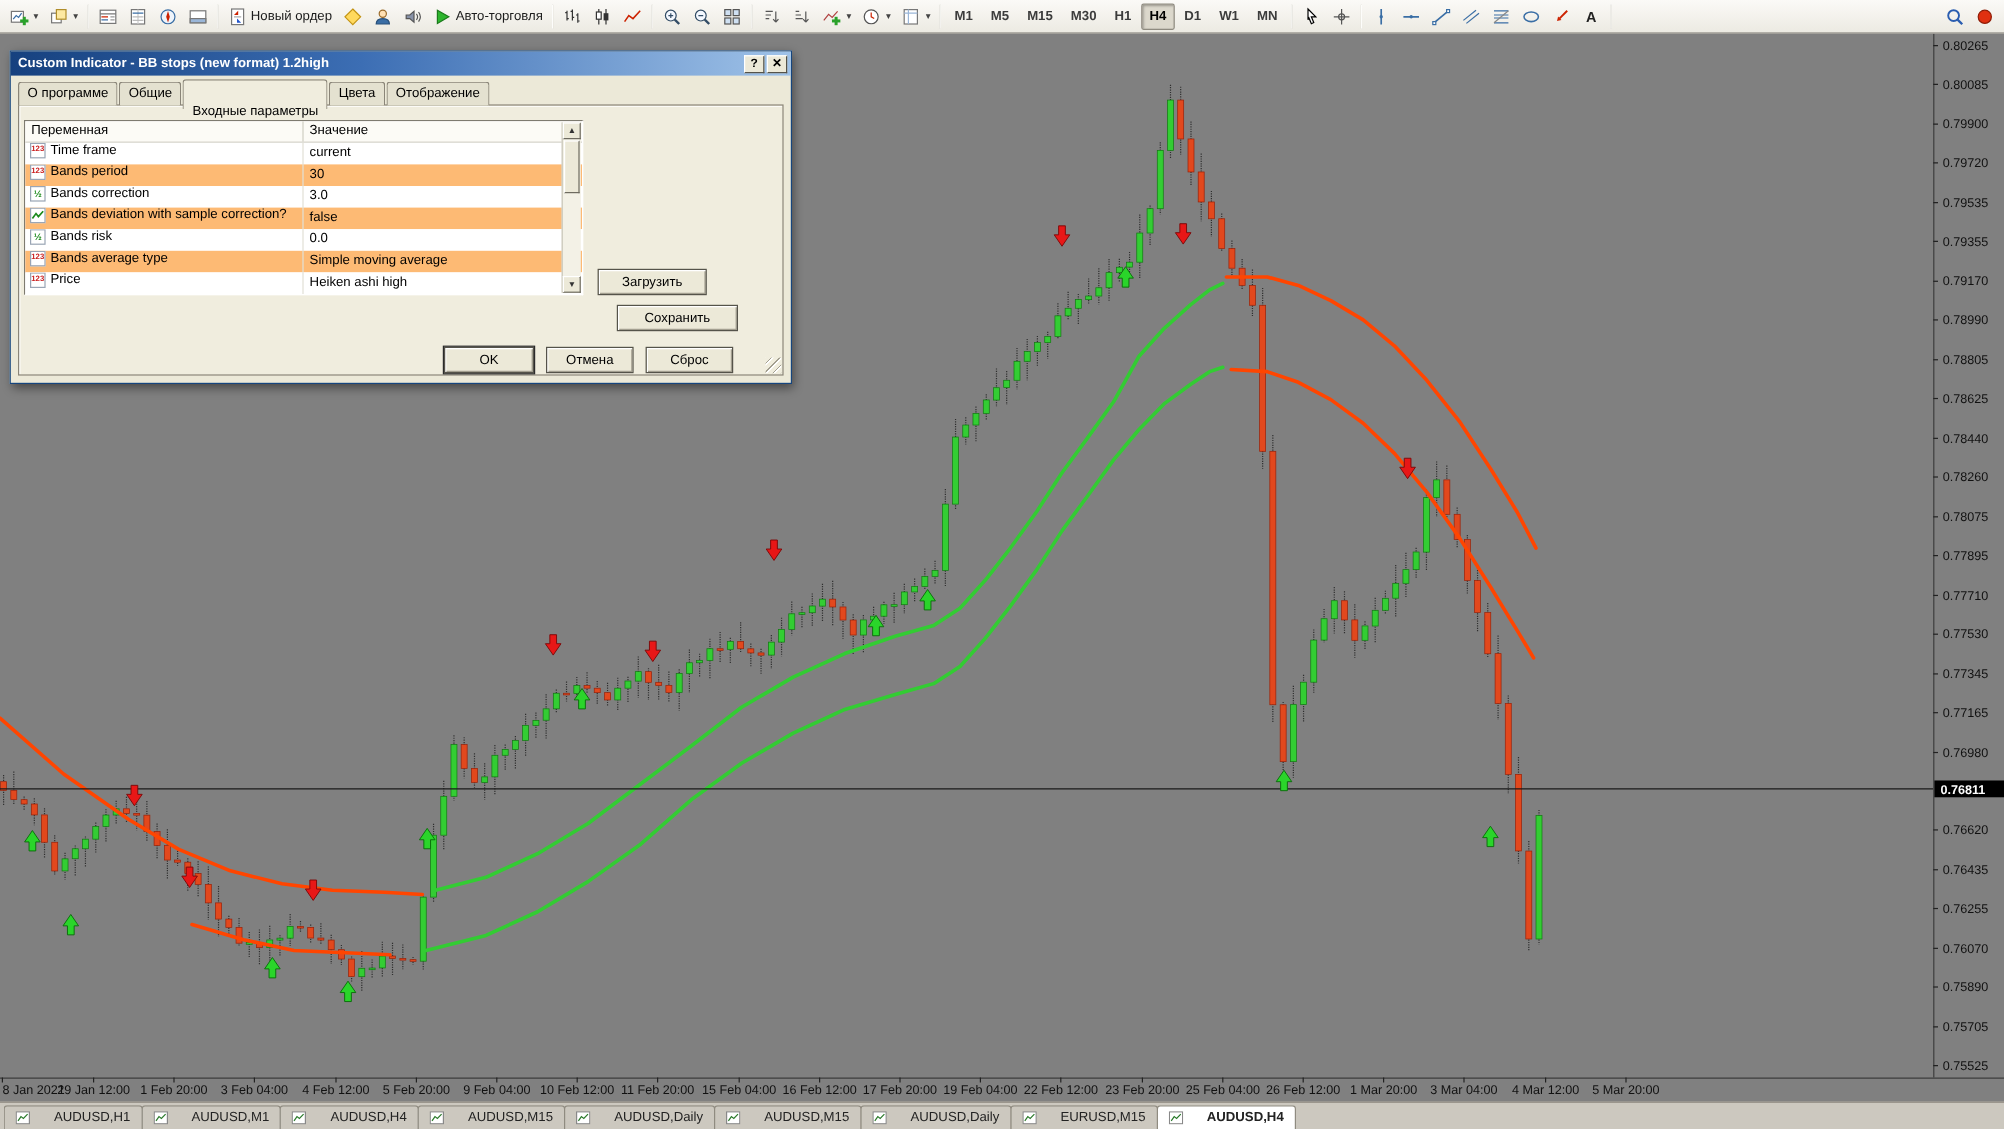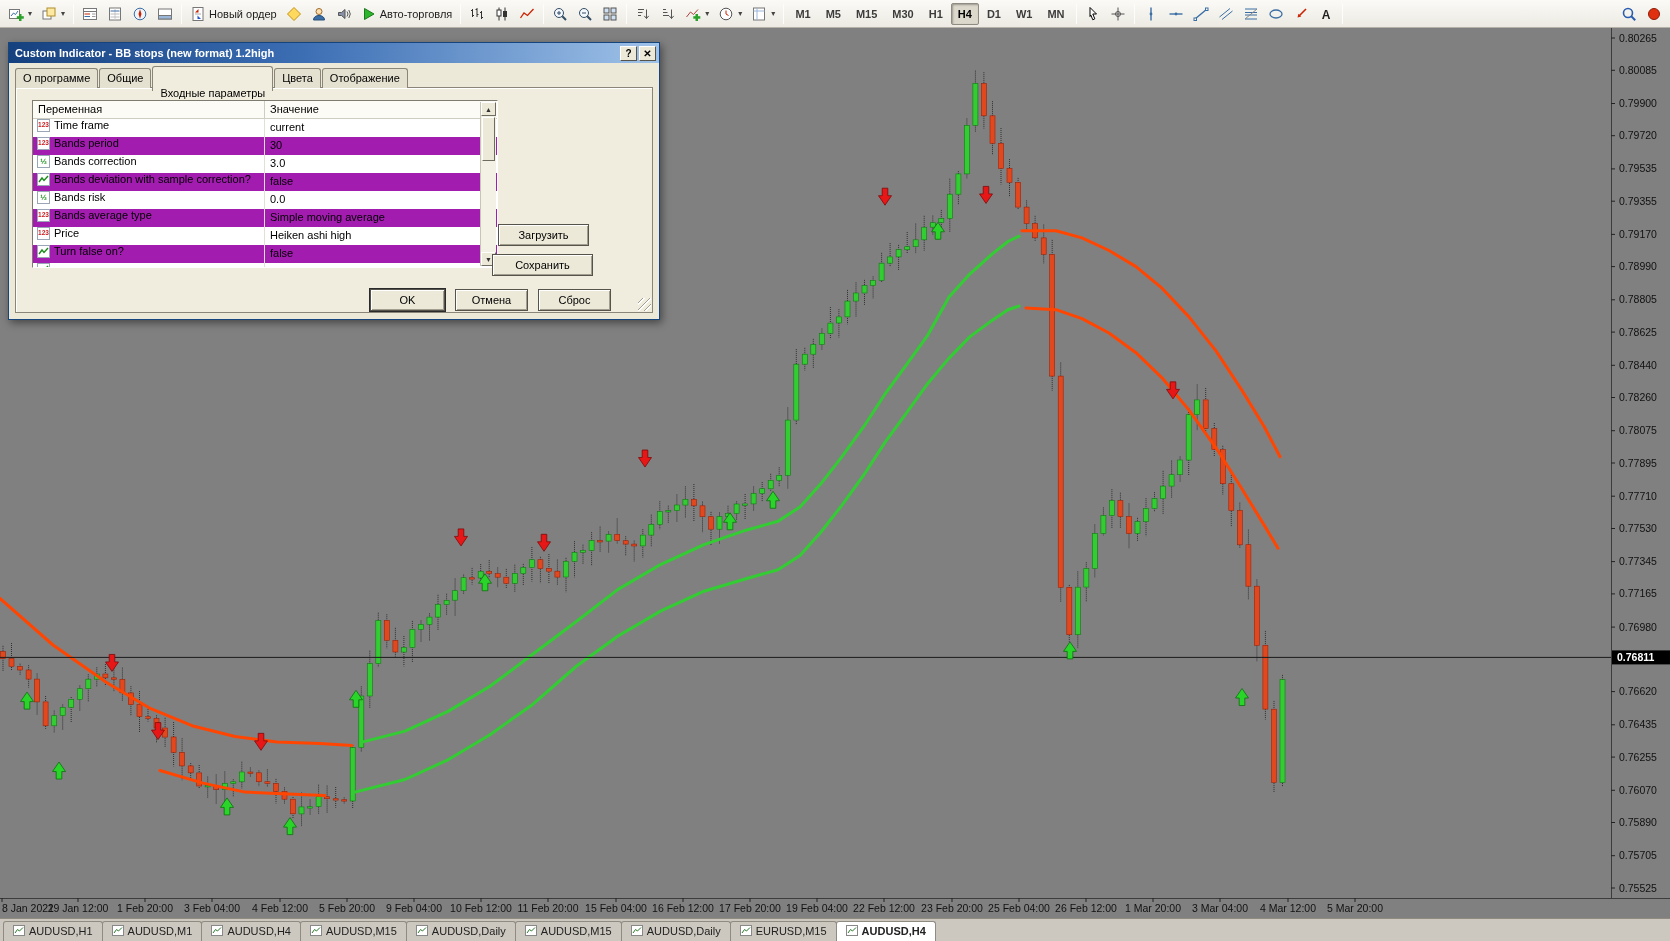"Переменная" .param-table { height: 168px -> 146px; left: 16px -> 4px }
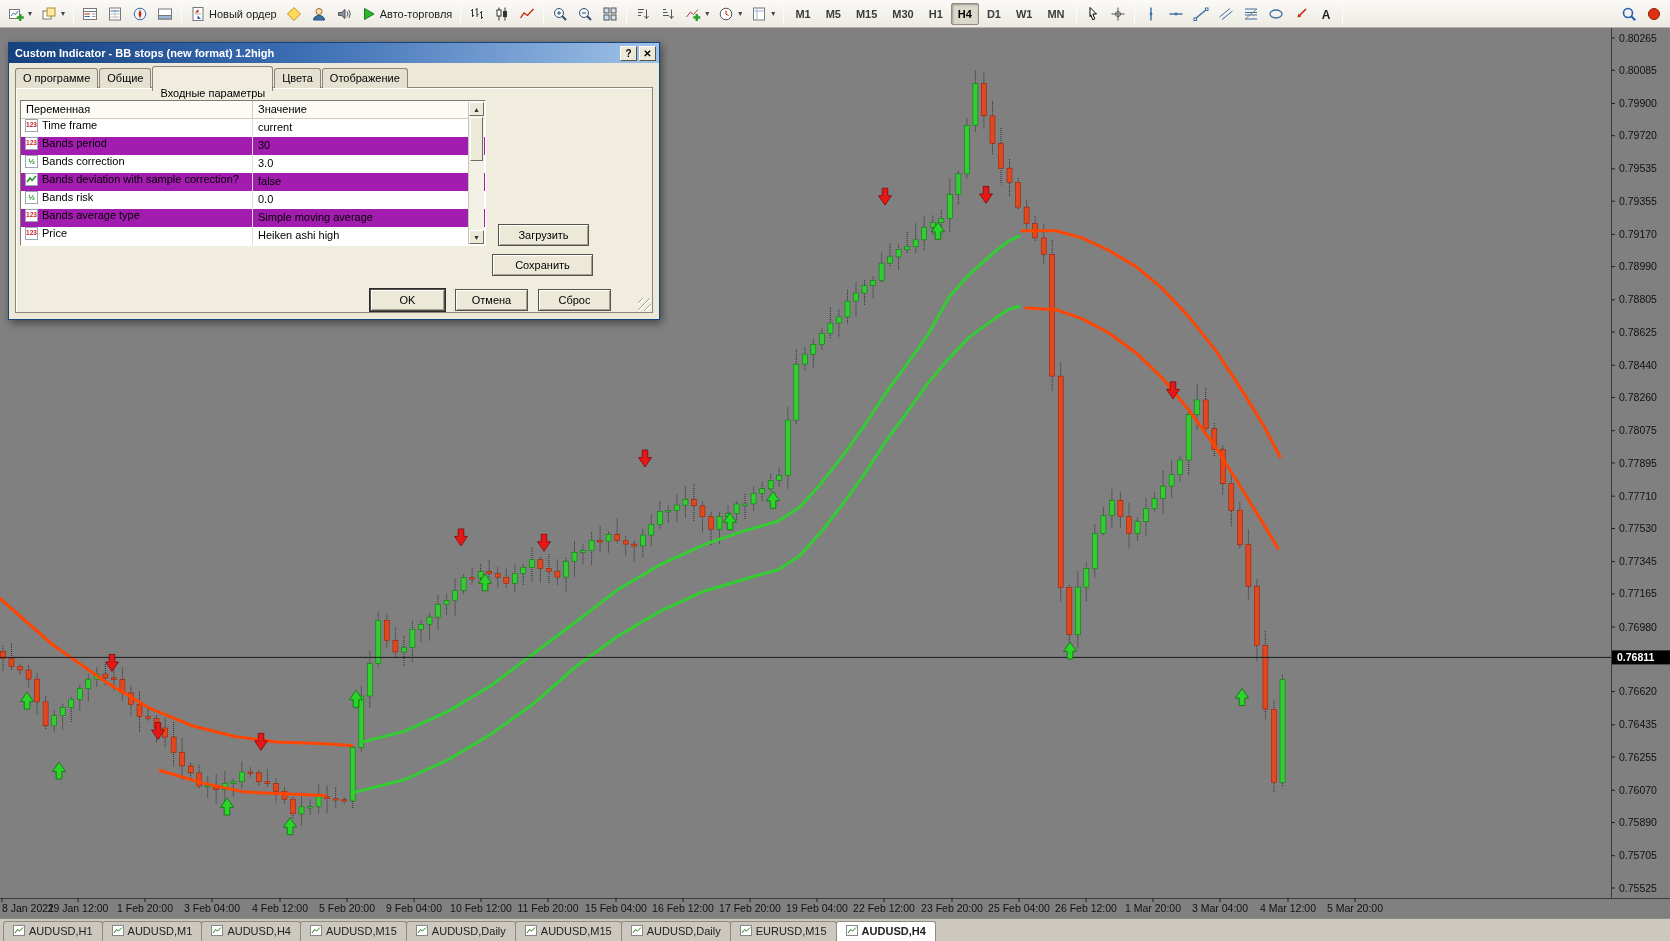"Bands period" .pt-row.alt { background: #a21caf -> #fdba74 }
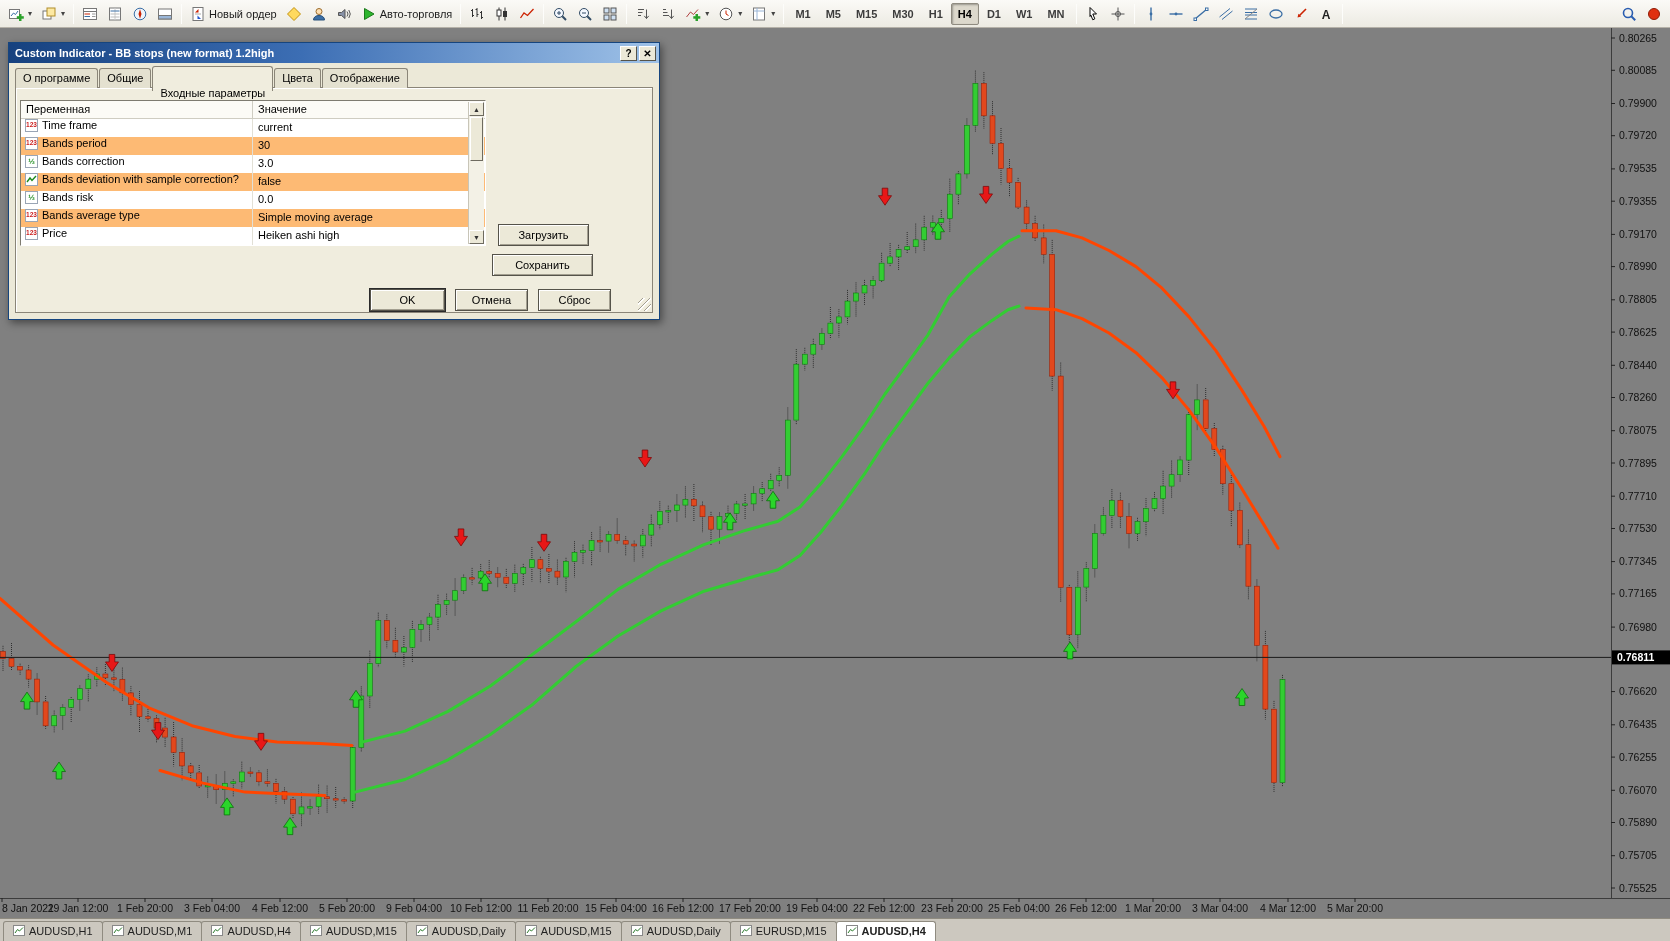"Сохранить" .btn-save { left: 476px -> 498px }
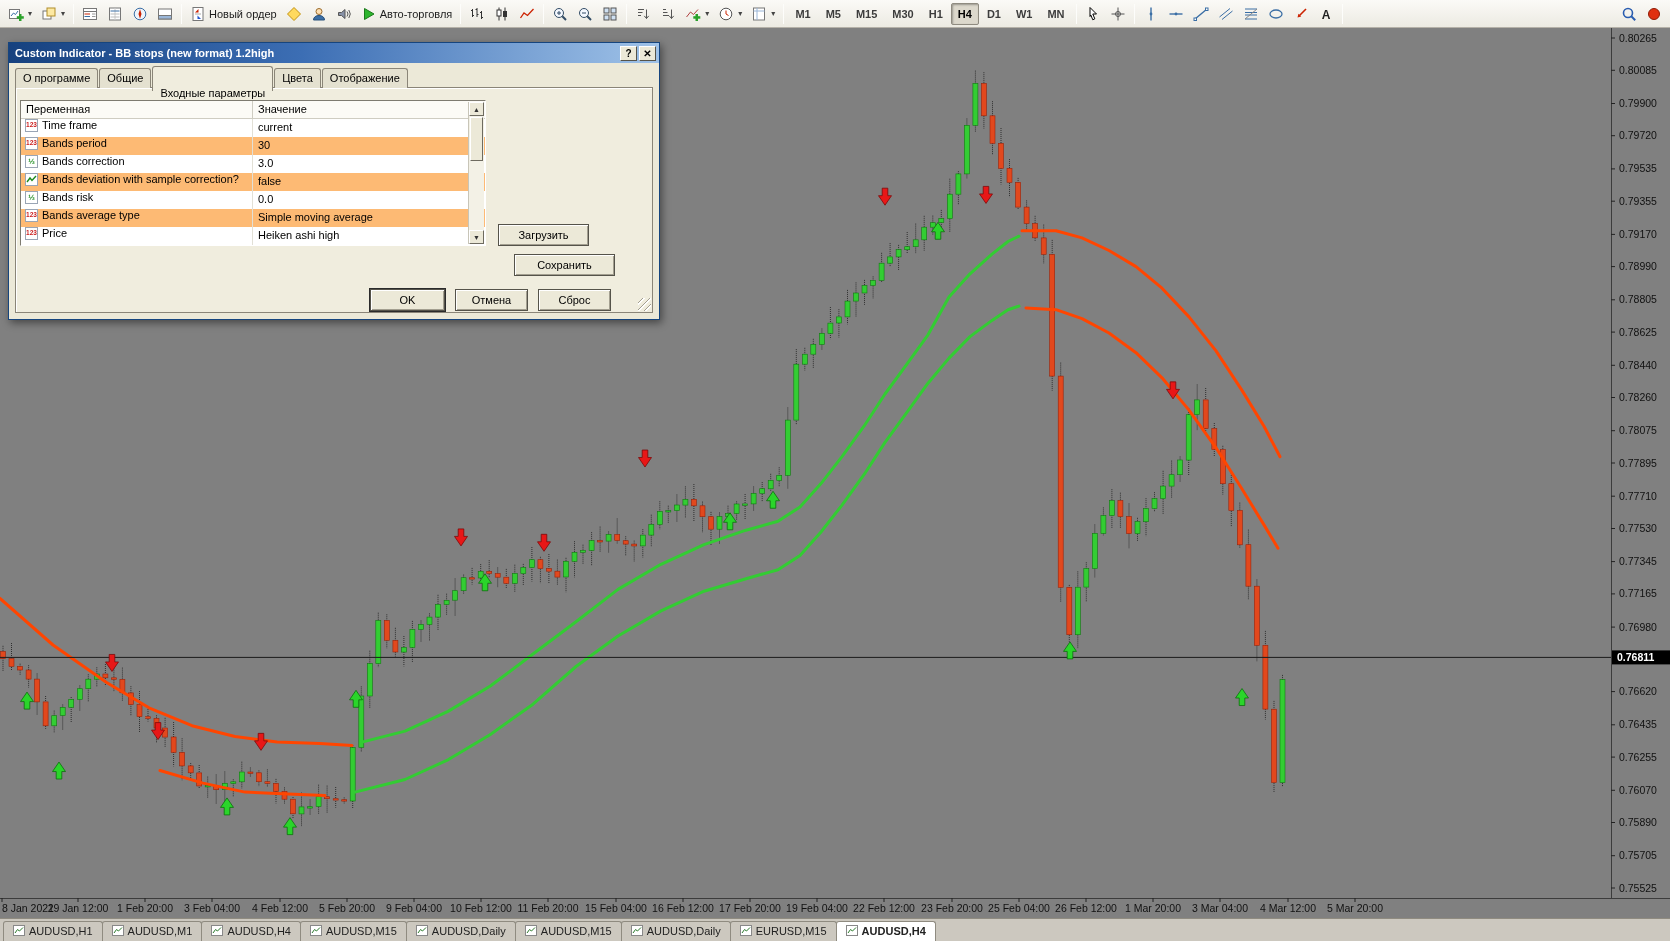"AUDUSD,H1" .ct-tab { align-items: none -> center; gap: 4px -> 20px }
